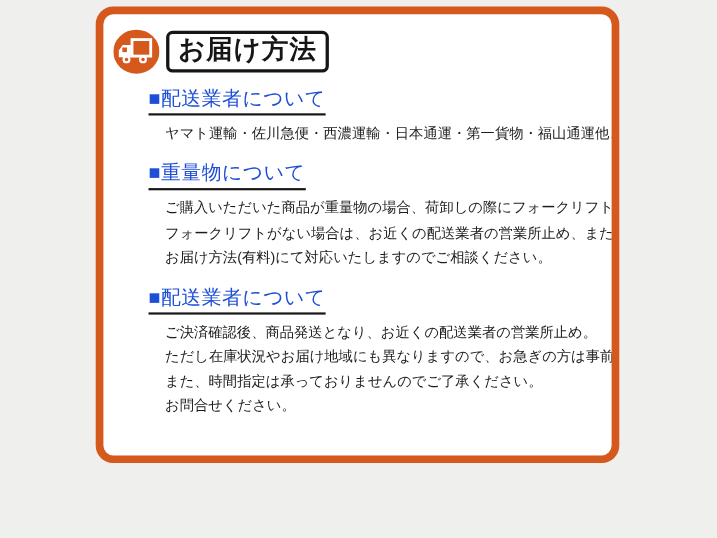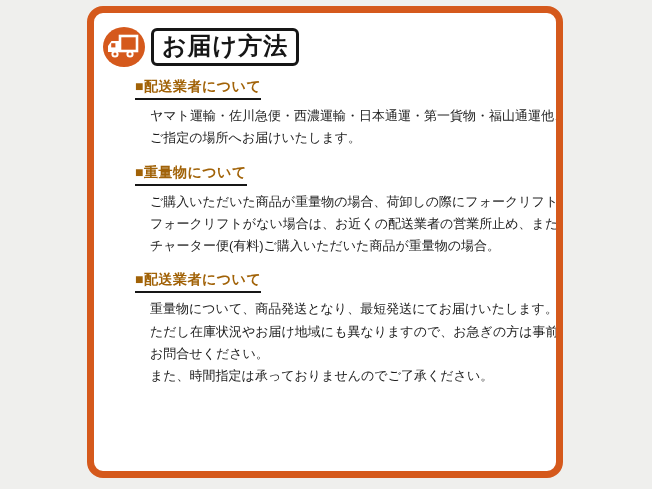"お届け方法" .card { height: 472px -> 415px }
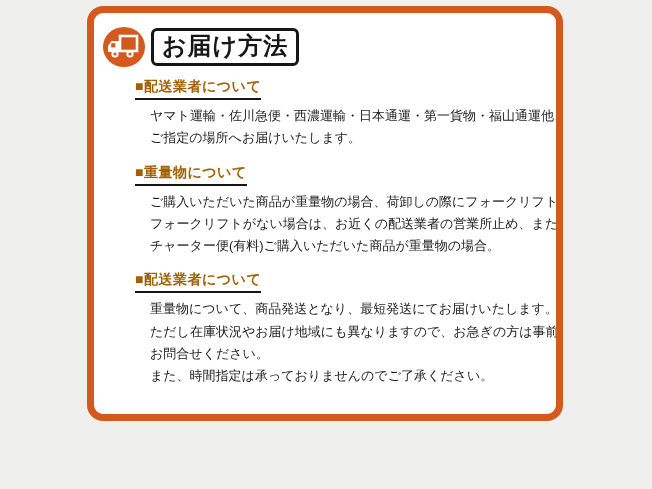"■配送業者について" .heading span { color: #a16207 -> #1d4ed8; font-size: 14px -> 18px; font-weight: bold -> normal }
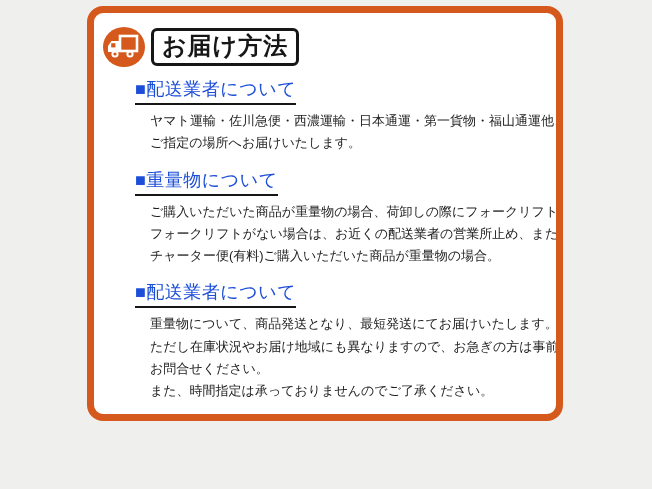"ご指定の場所へお届けいたします。" div.body-line { html: <div>ご指定の場所へお届けいたします。</div> -> none }
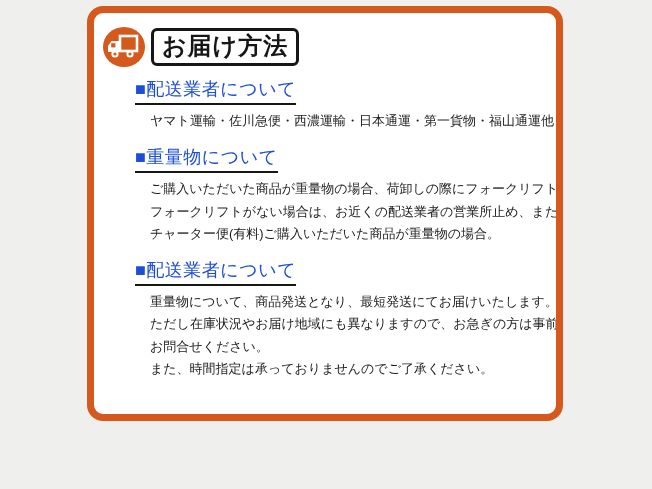"チャーター便(有料)ご購入いただいた商品が重量物の場合。" div.body-line { text: チャーター便(有料)ご購入いただいた商品が重量物の場合 -> お届け方法(有料)にて対応いたしますのでご相談ください }
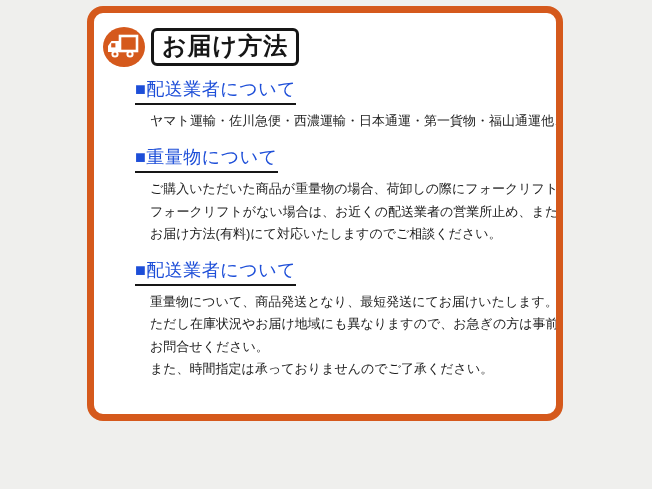"重量物について、商品発送となり、最短発送にてお届けいたします。" div.body-line { text: 重量物について、商品発送となり、最短発送にてお届けいたします -> ご決済確認後、商品発送となり、お近くの配送業者の営業所止め }
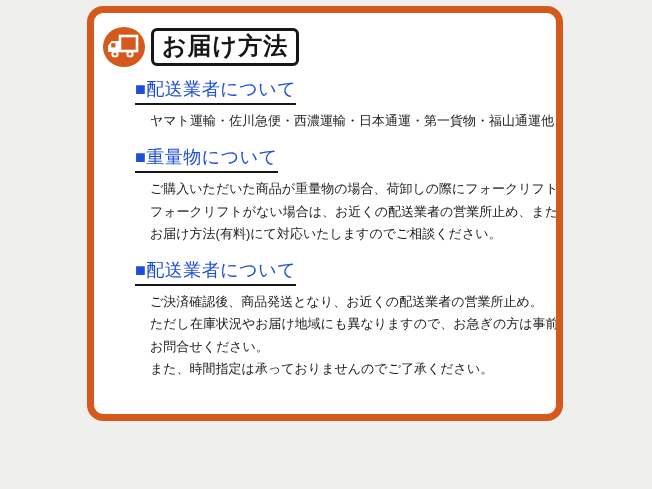"お問合せください。" div.body-line { order: before "また、時間指定は承っておりませんのでご了承ください。" -> after "また、時間指定は承っておりませんのでご了承ください。" }
